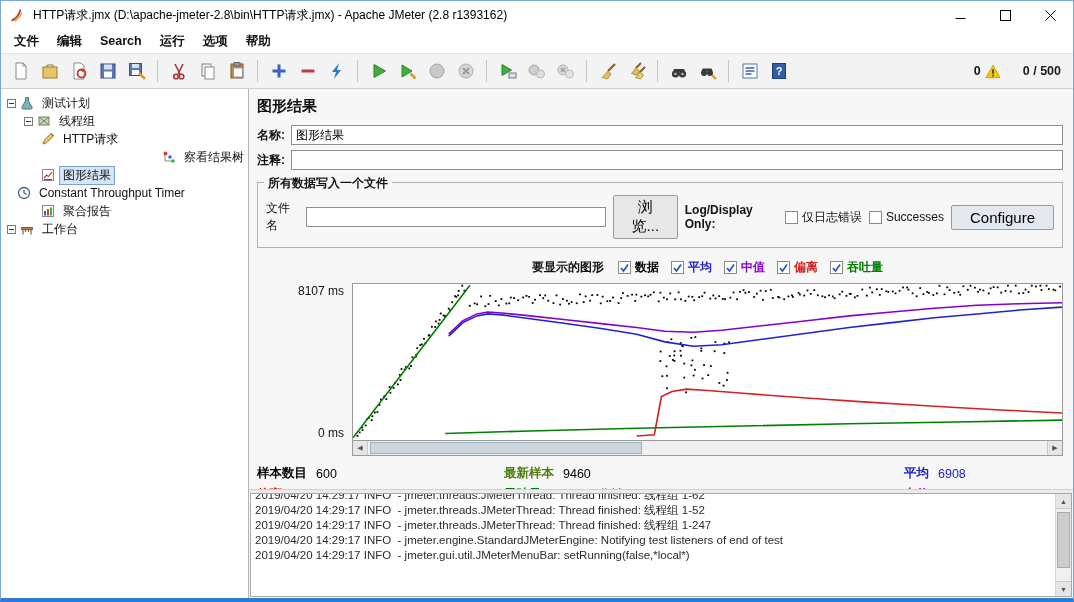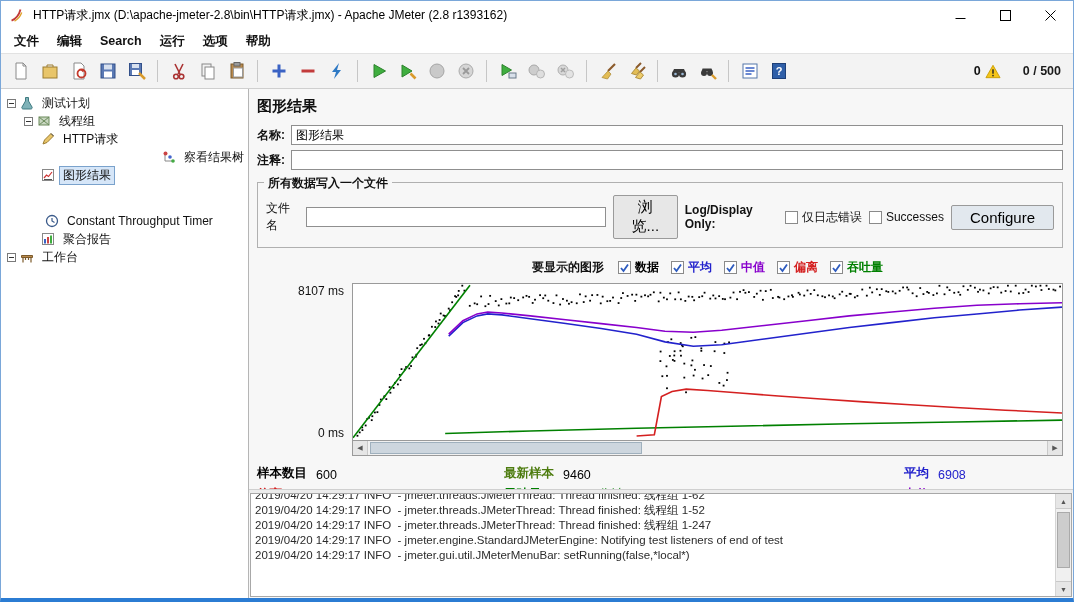"Constant Throughput Timer" div.tree-item { margin-top: 28px -> none; padding-left: 44px -> 16px }
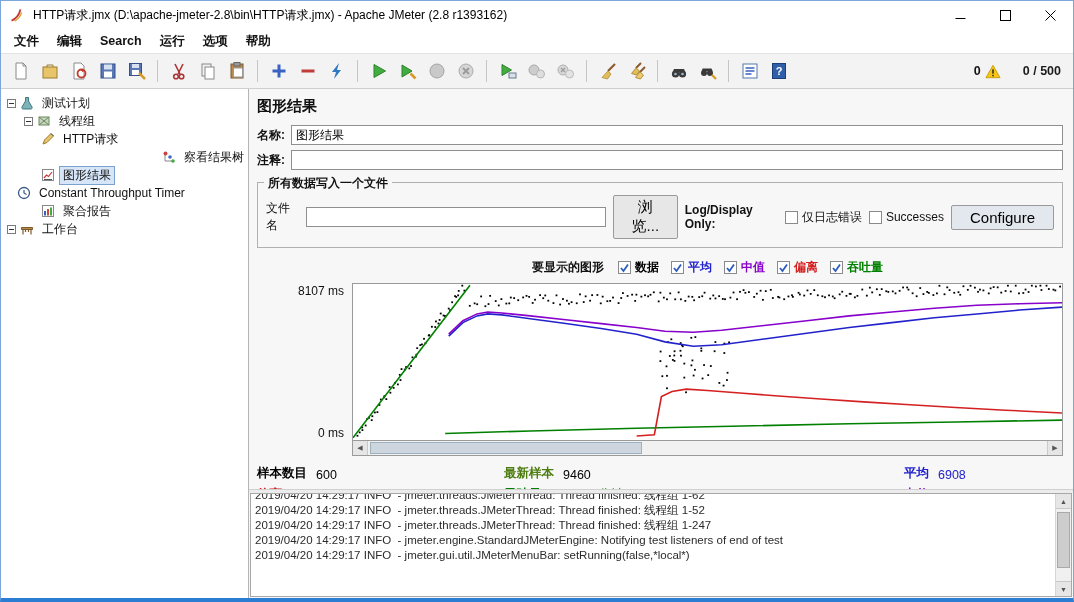"样本数目" .stat { align-items: flex-end -> center }
